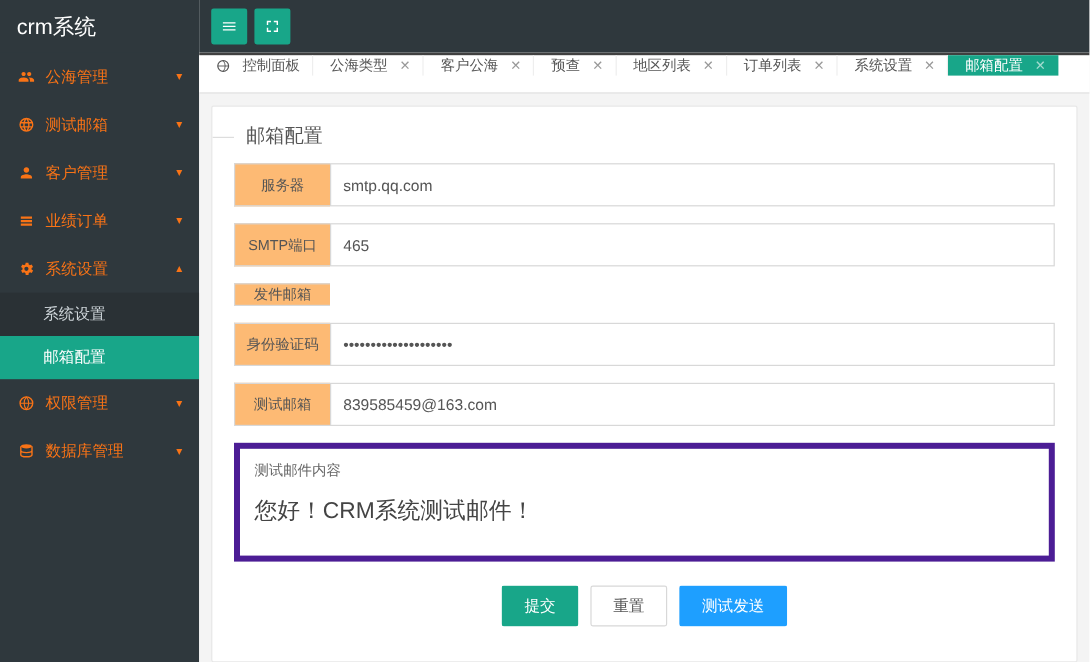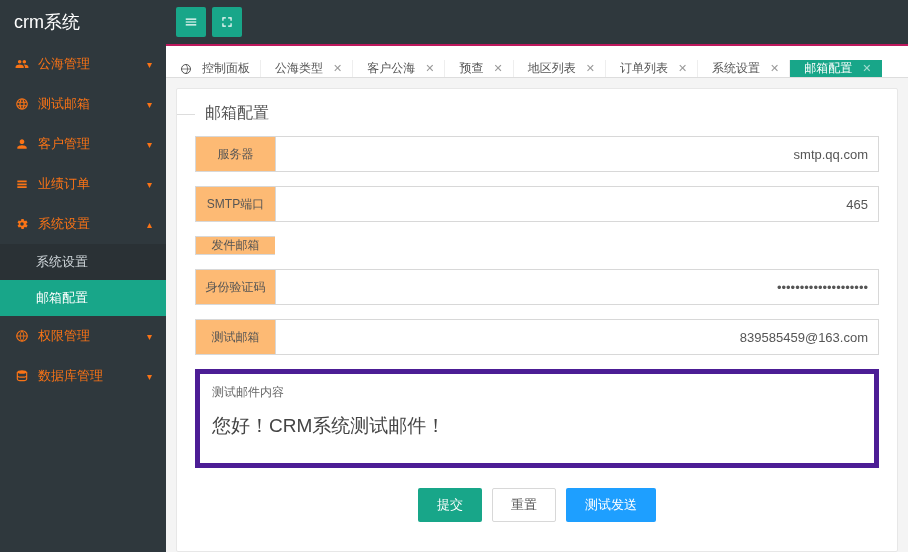"控制面板" .tabs { align-items: flex-end -> flex-start; border-top: 2px solid #be185d -> 2px solid #404040 }
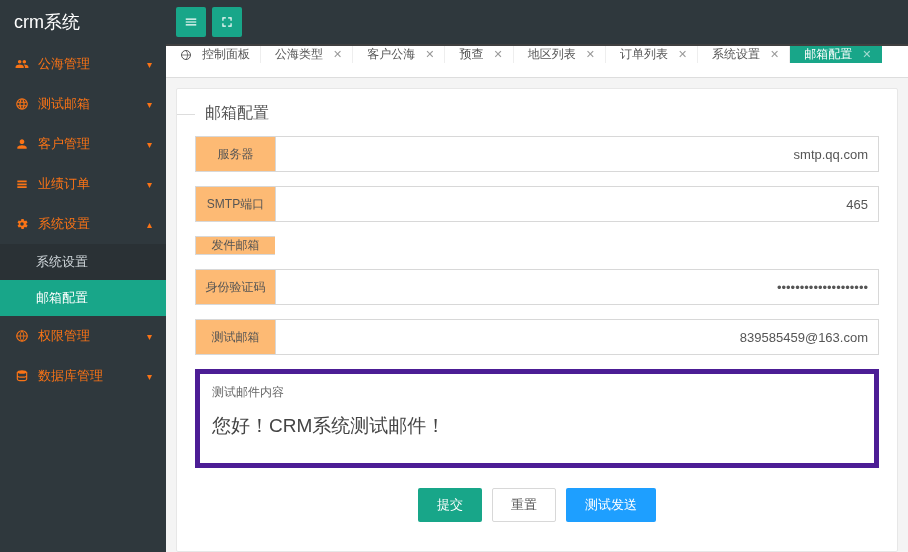"smtp.qq.com" .form-input { text-align: right -> none }
